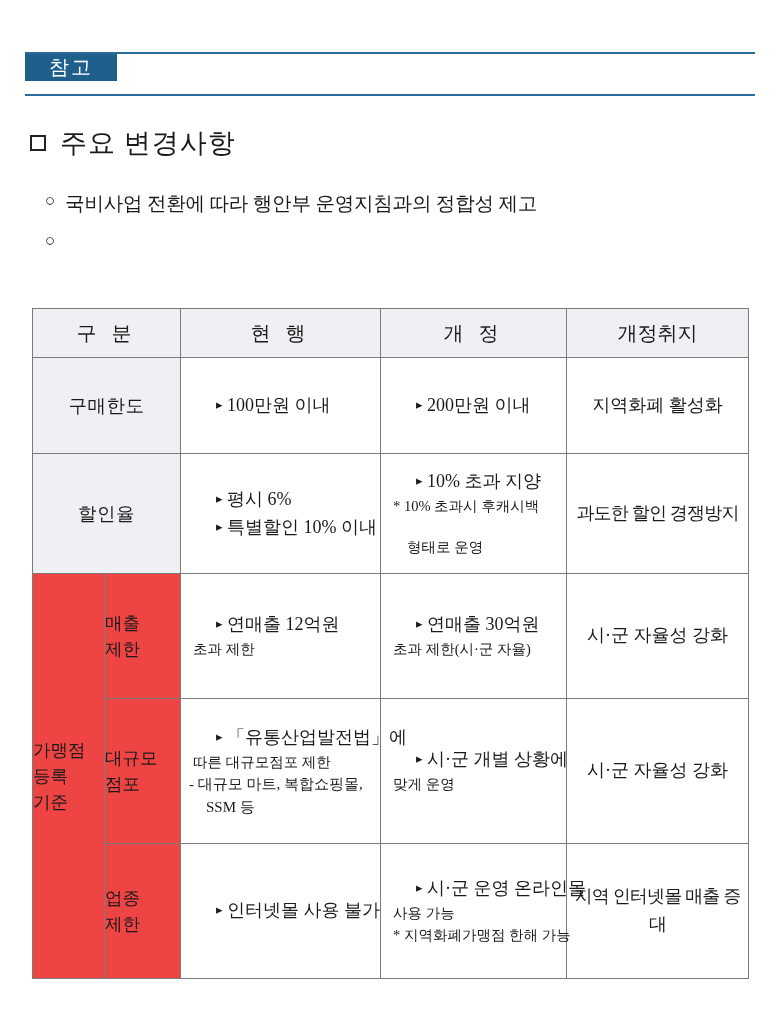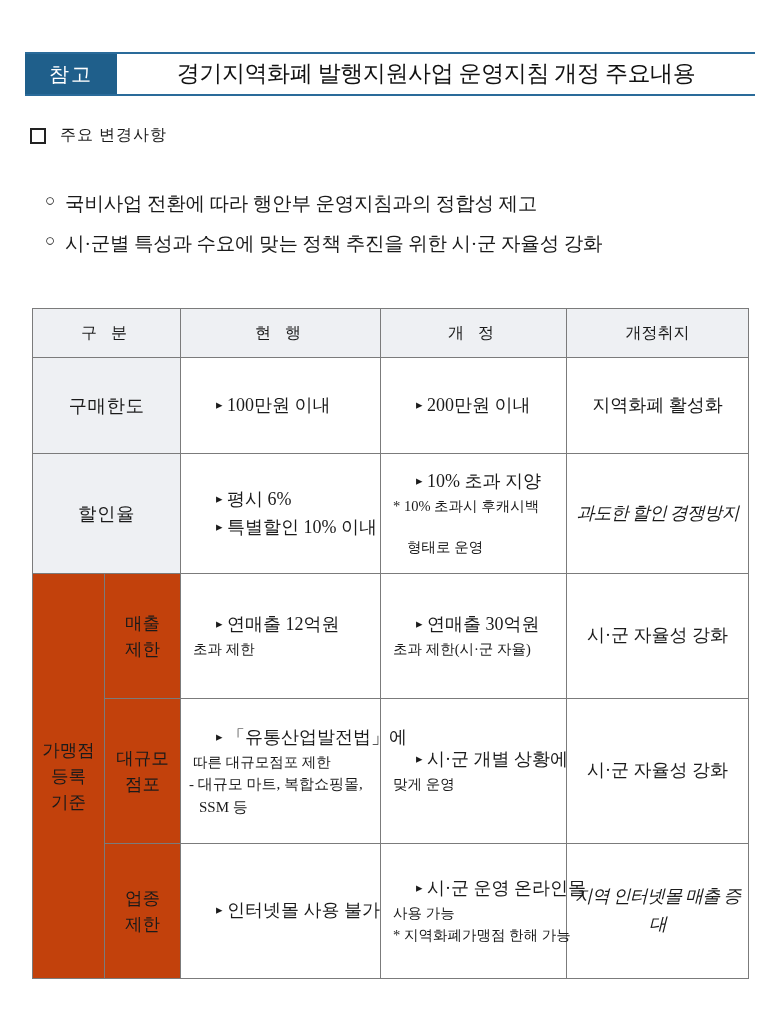"참고" .banner { flex-direction: none -> column }
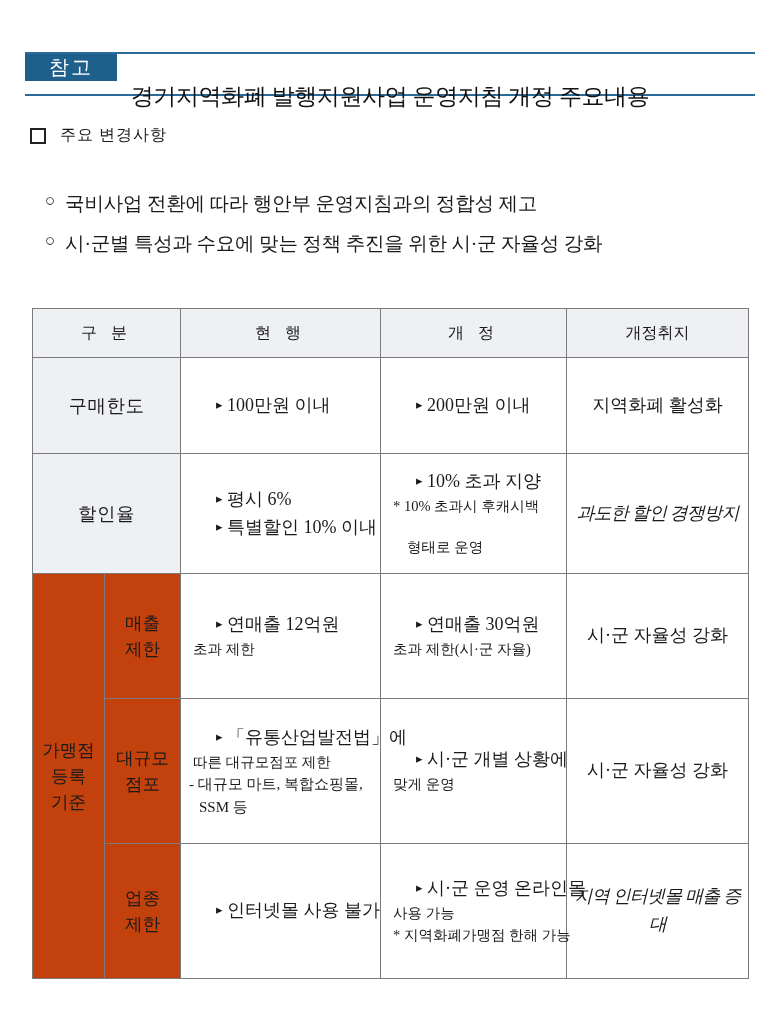"경기지역화폐 발행지원사업 운영지침 개정 주요내용" div.banner-title { html: <div>경기지역화폐 발행지원사업 운영지침 개정 주요내용</div> -> none }
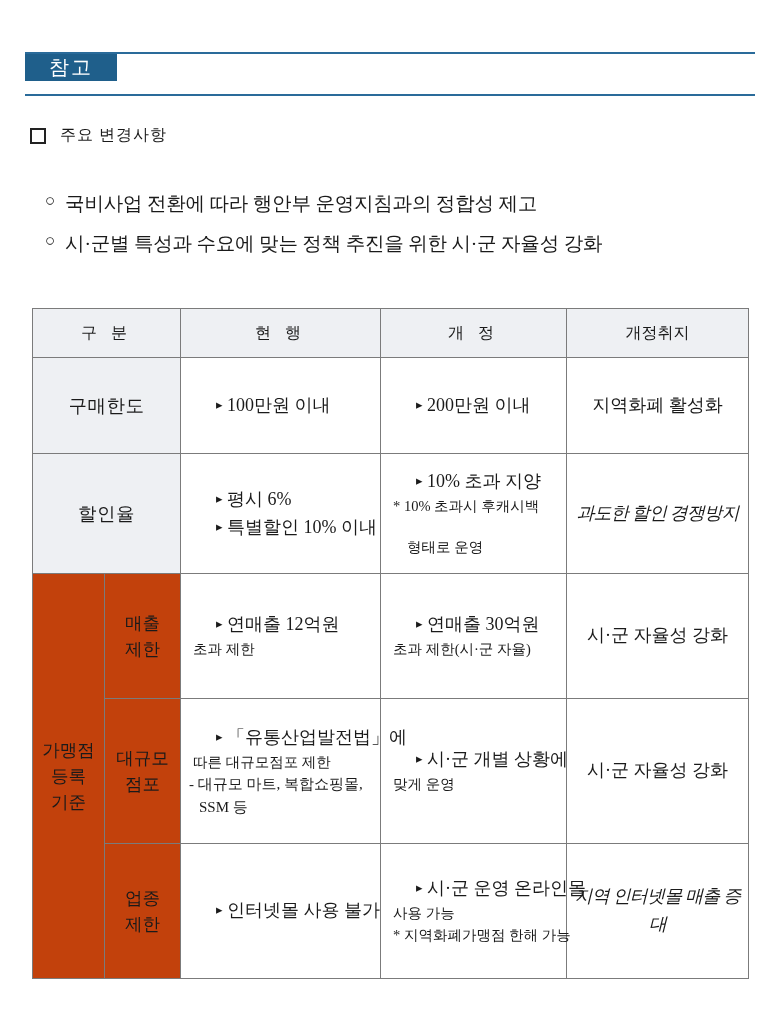"주요 변경사항" .section-head { font-size: 16px -> 27px }
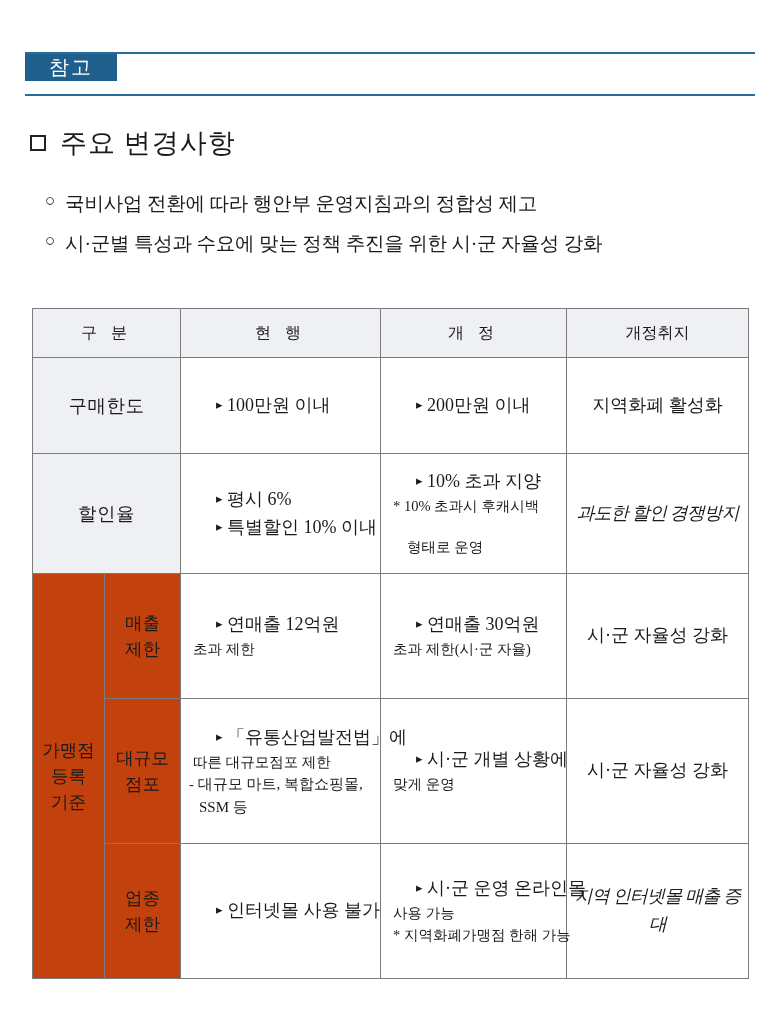"시·군별 특성과 수요에 맞는 정책" span { html: <span>시·군별 특성과 수요에 맞는 정책 추진을 위한 시·군 자율성 강화</span> -> none }
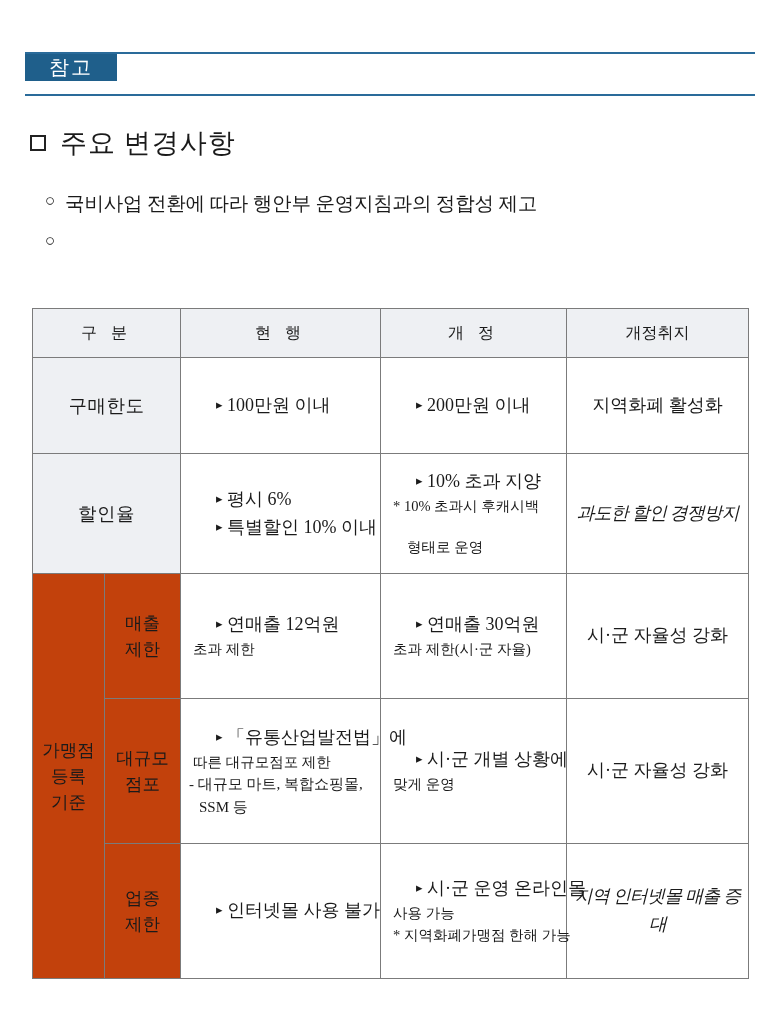"구 분" .hdr { font-size: 16px -> 20px }
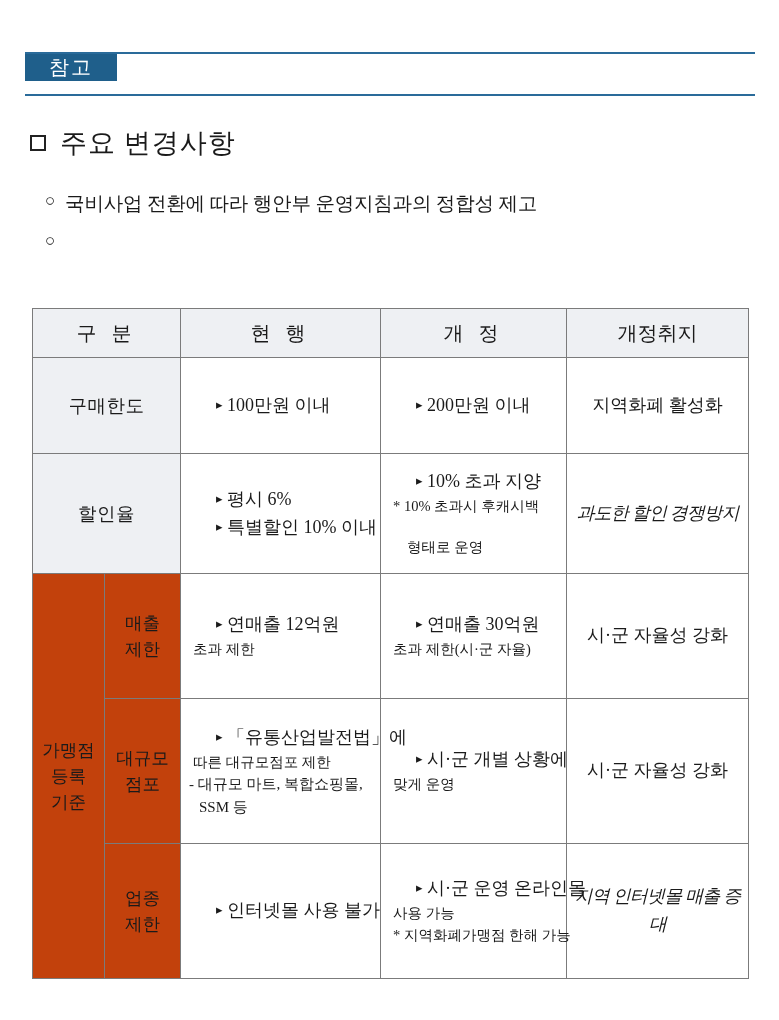"과도한 할인 경쟁방지" .tight { font-style: italic -> none }
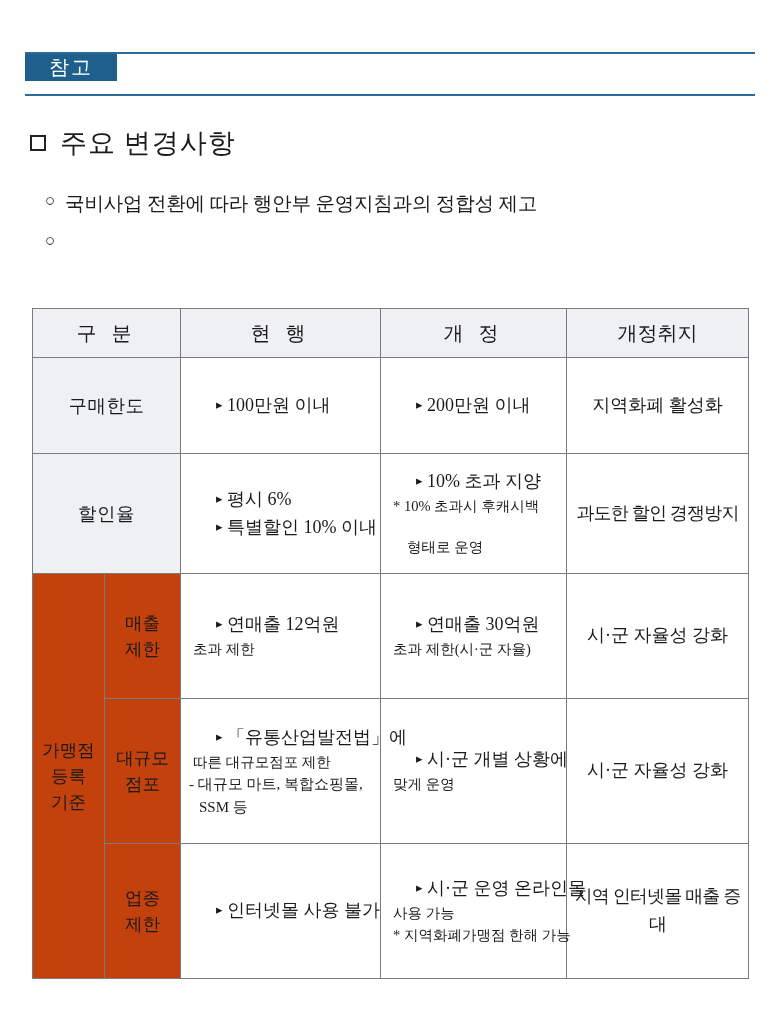"매출" .lbl-sm { background: #c2410c -> #ef4444; text-align: center -> left }
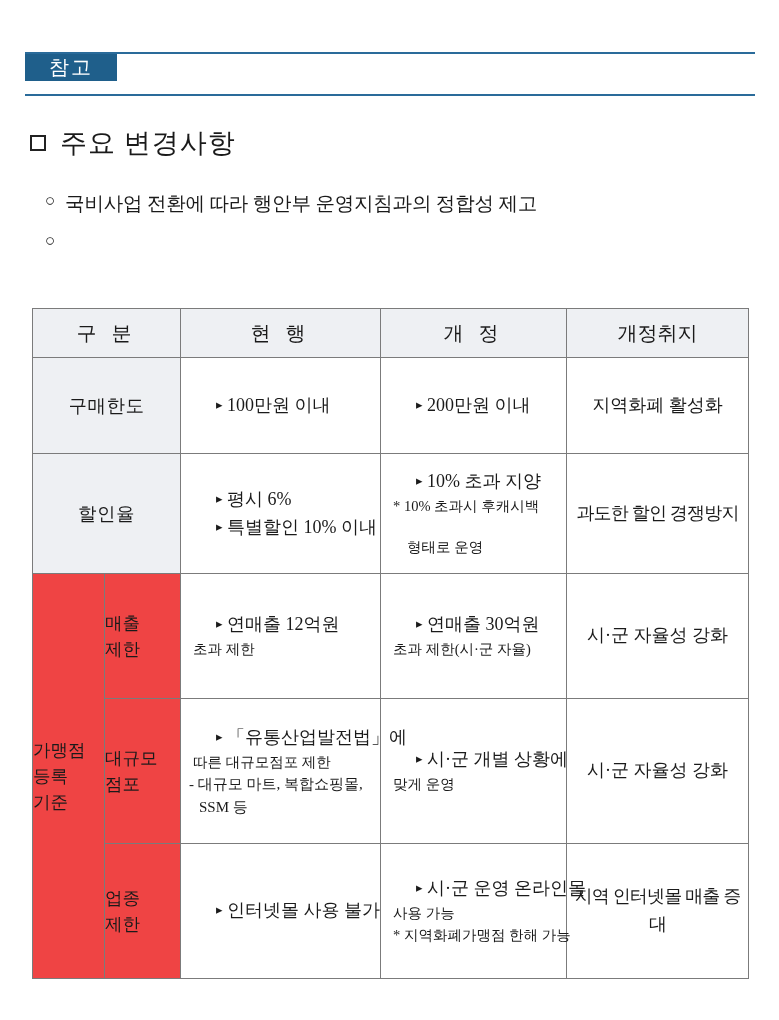"SSM 등" .dash2 { padding-left: 18px -> 25px }
